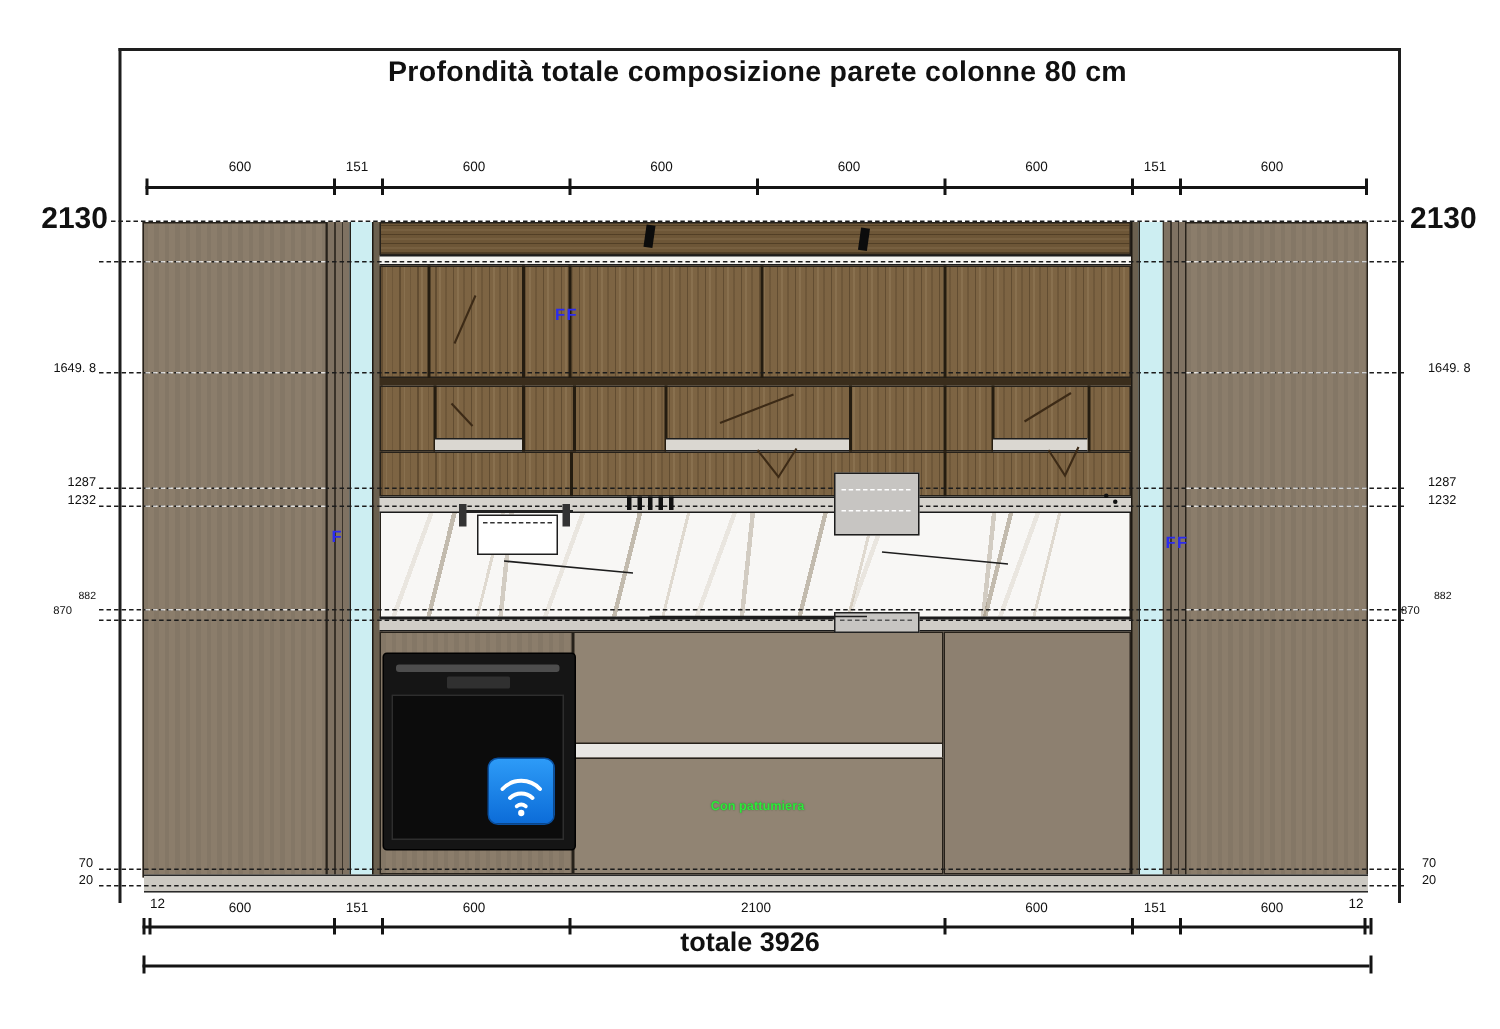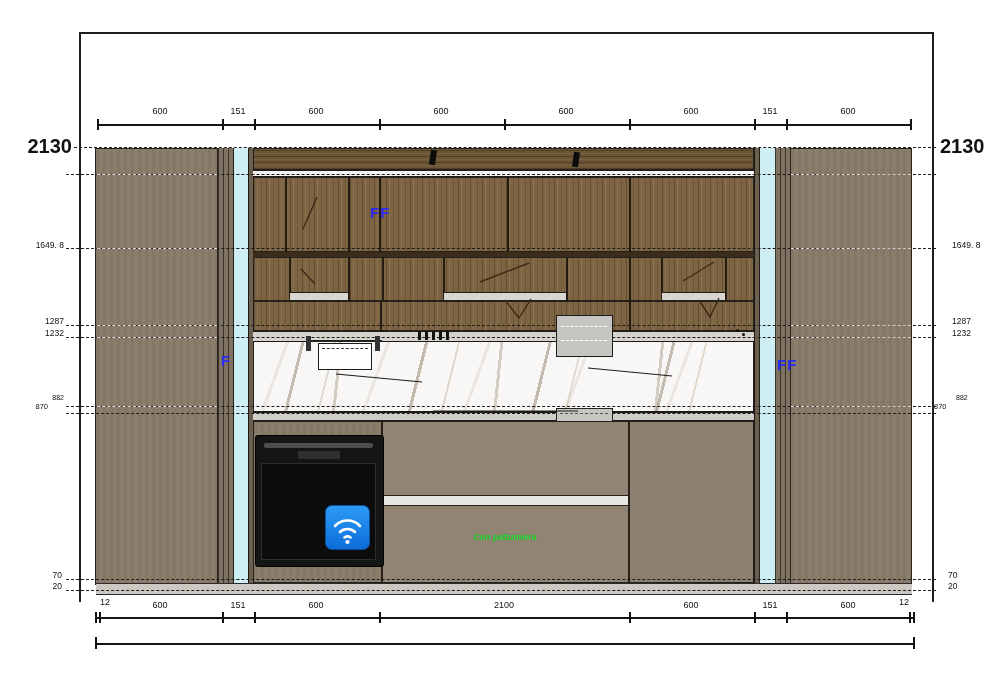"Profondità totale composizione parete" div.title { html: none -> <div>Profondità totale composizione parete colonne 80 cm</div> }
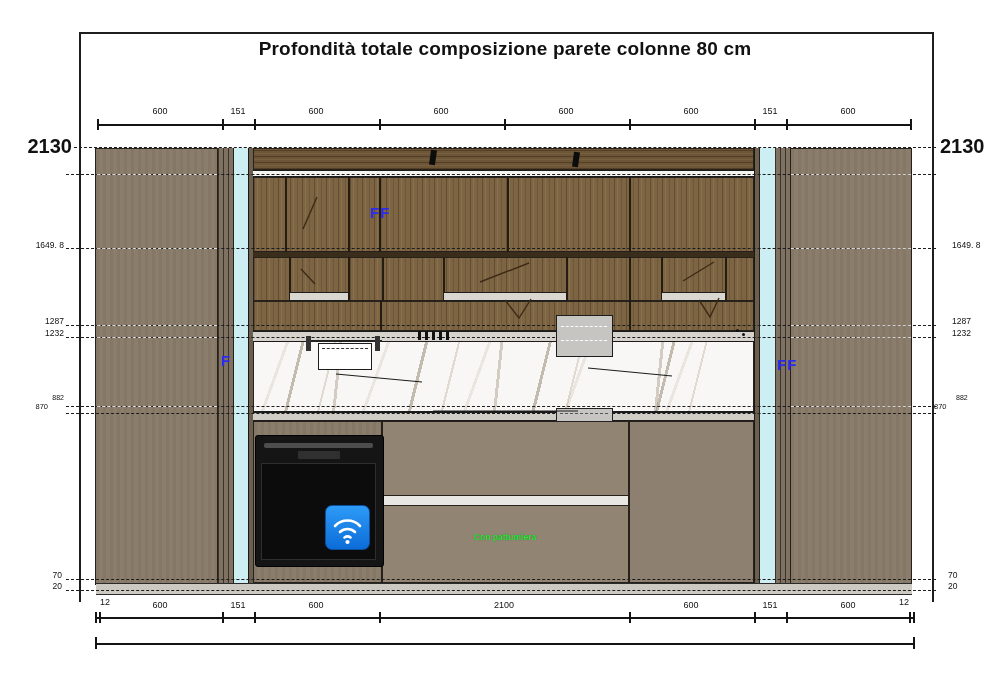"FF" .ff { font-size: 15px -> 11px }
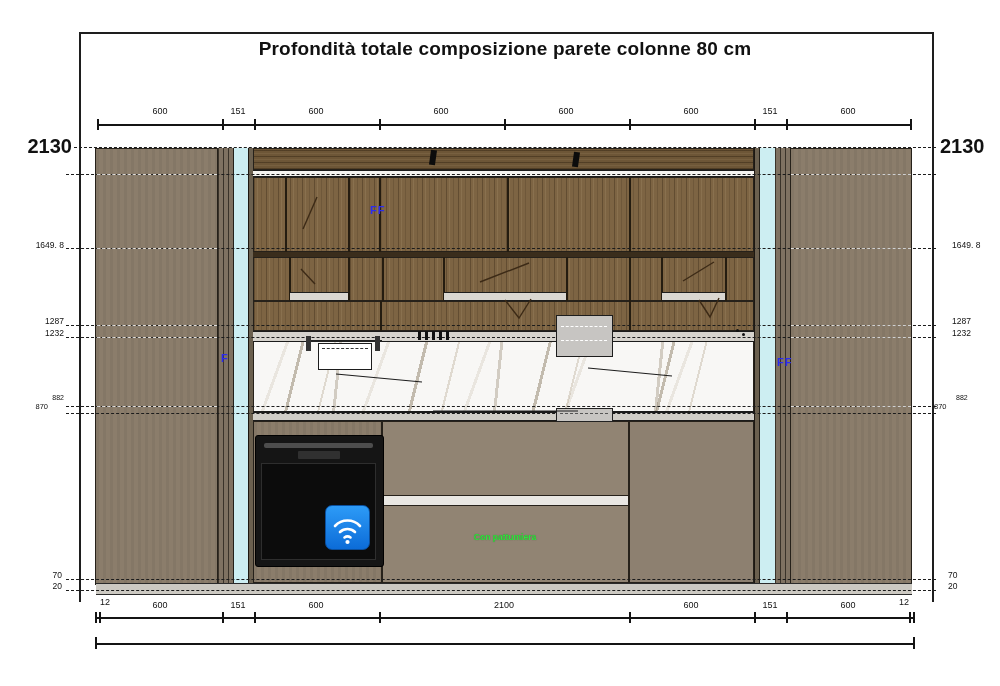"totale 3926" div.totale { html: none -> <div>totale 3926</div> }
